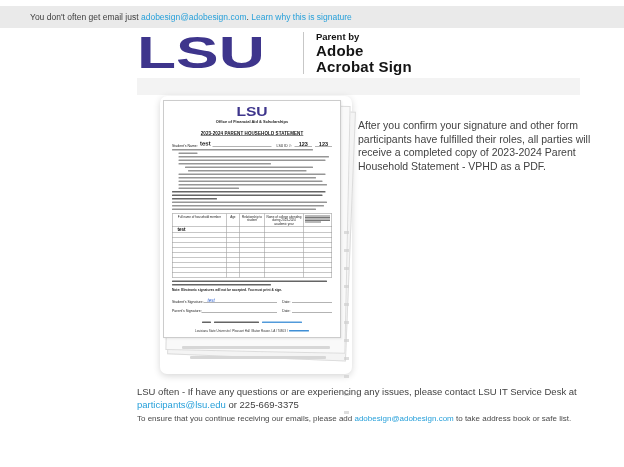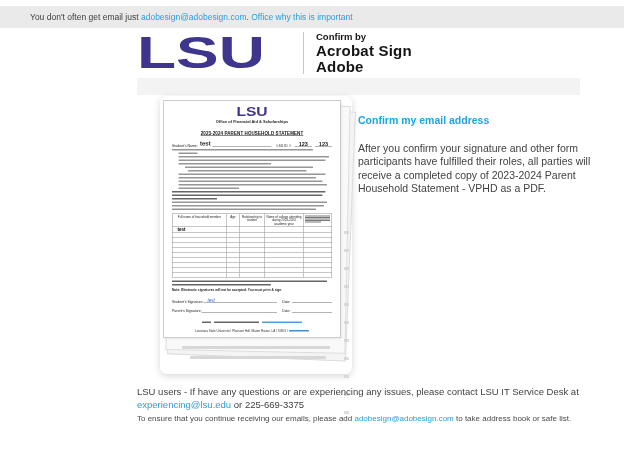"Office why this is important" a { text: Office why this is important -> Learn why this is signature }
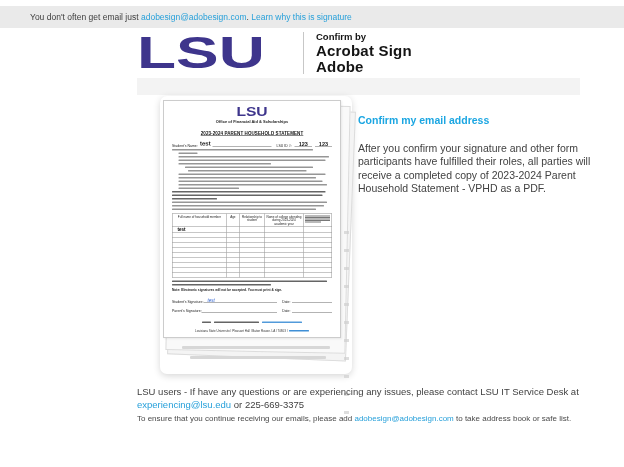"Confirm by" div.powered-by { text: Confirm -> Parent }
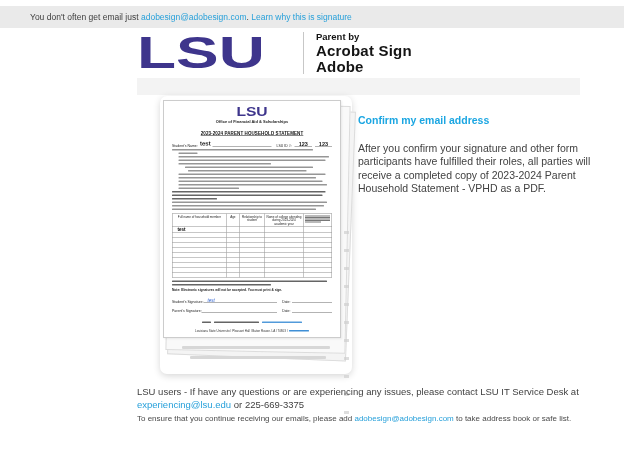"Acrobat Sign" div.brand-line { order: before "Adobe" -> after "Adobe" }
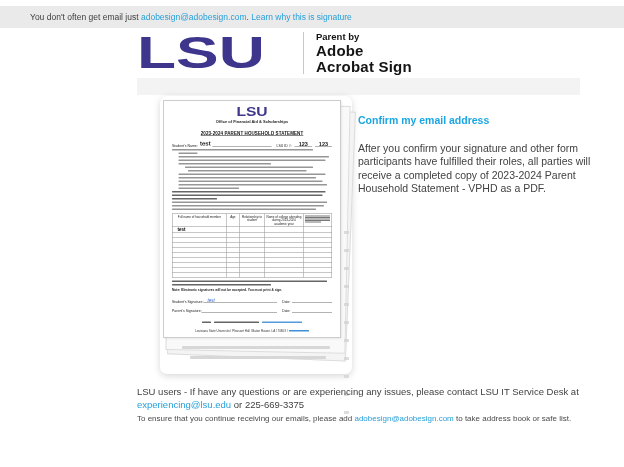"Confirm my email address" a.confirm-link { html: <a>Confirm my email address</a> -> none }
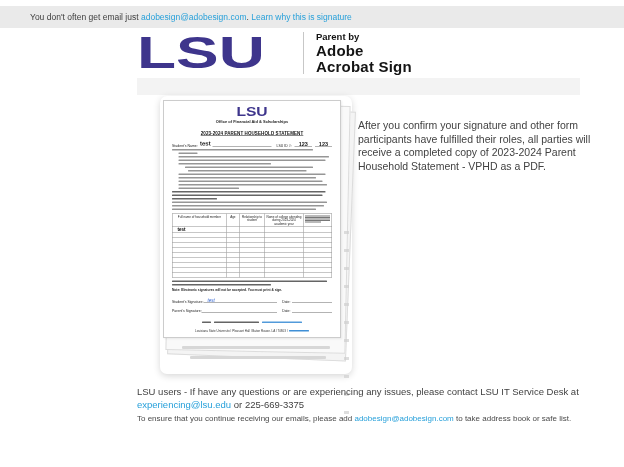"LSU users - If have" span { text: users -> often }
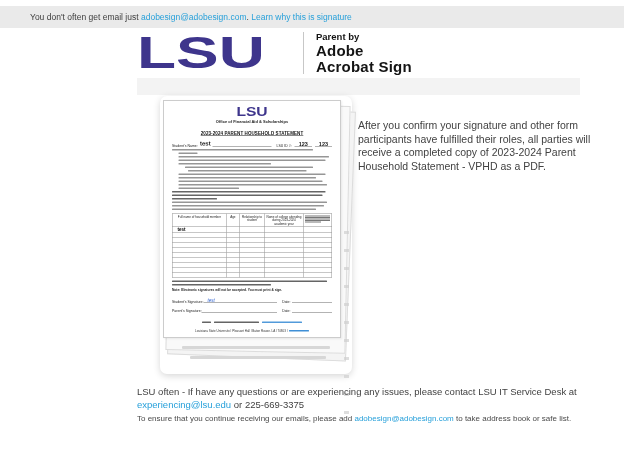"experiencing@lsu.edu" a { text: experiencing@lsu.edu -> participants@lsu.edu }
